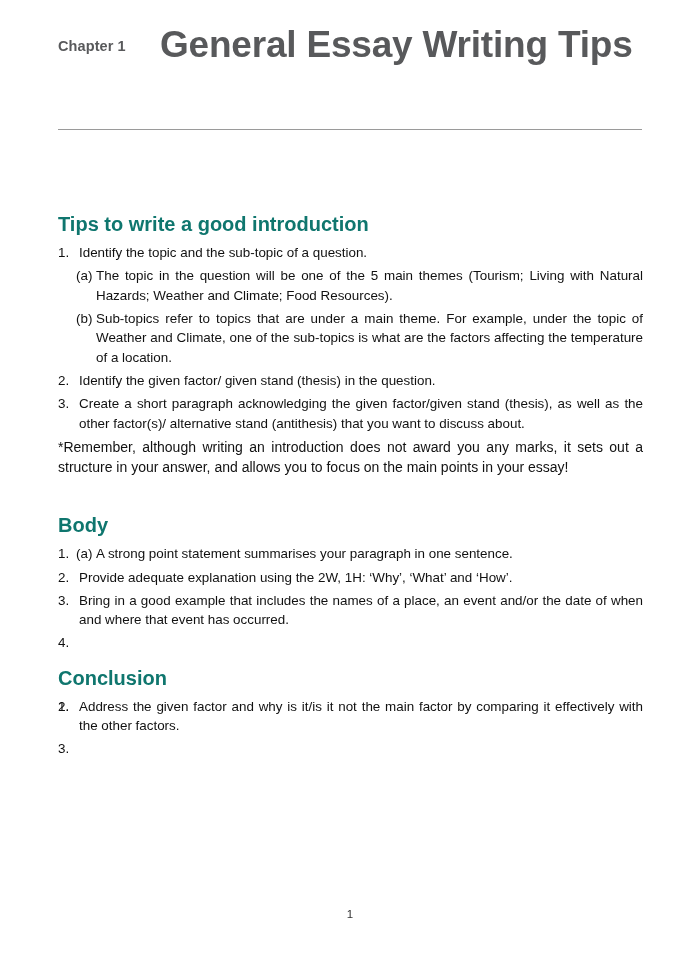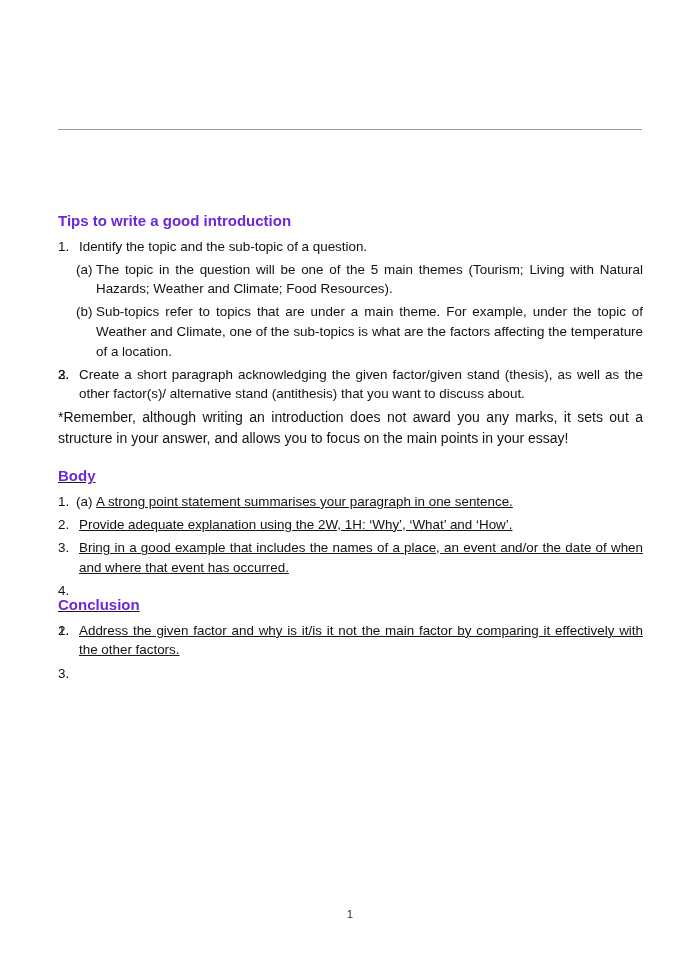"Chapter 1" div.header { html: none -> <div> <div>Chapter 1</div> <div>General Essay Writing Tips</div> </div> }
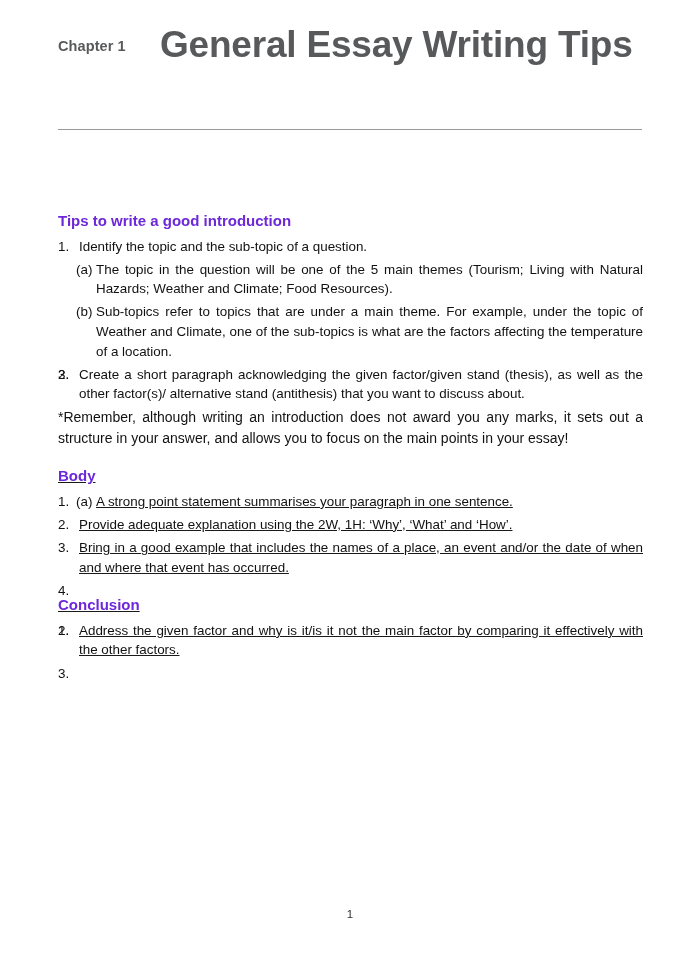"Tips to write a good" .section-heading { color: #6d28d9 -> #0f766e; font-size: 15px -> 20px }
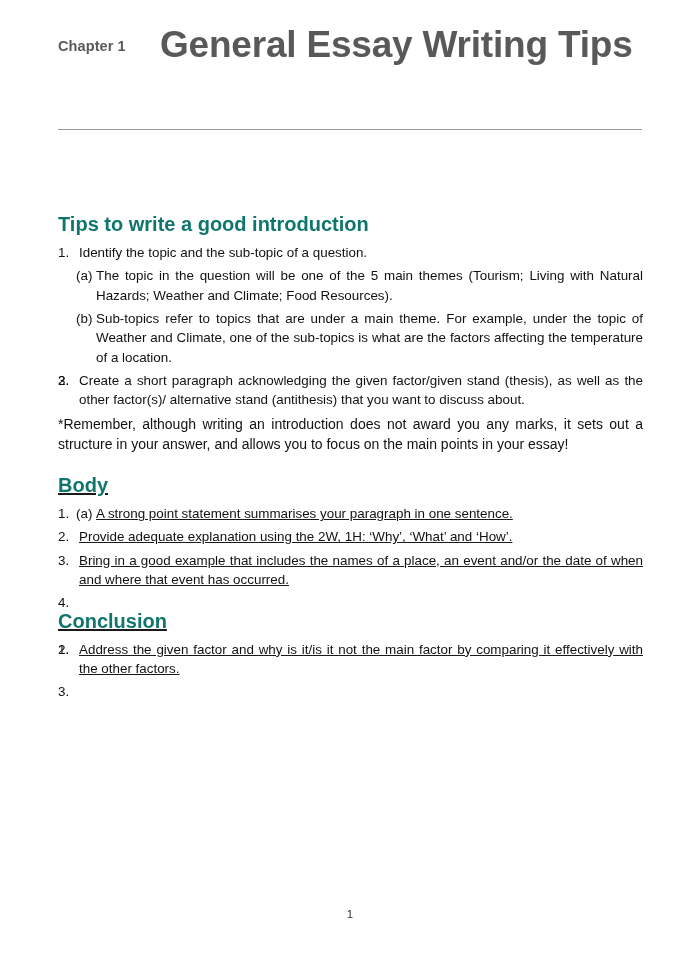"Identify the given factor/ given" span { html: none -> <span>Identify the given factor/ given stand (thesis) in the question.</span> }
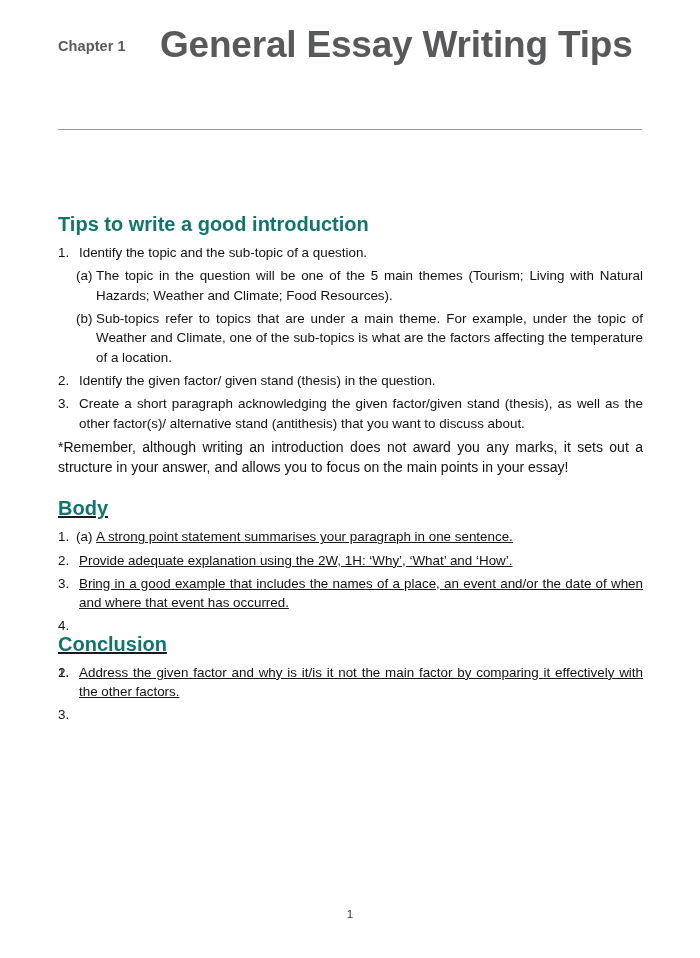"Body" .section + .section { margin-top: 19px -> 36px; text-decoration: underline -> none }
